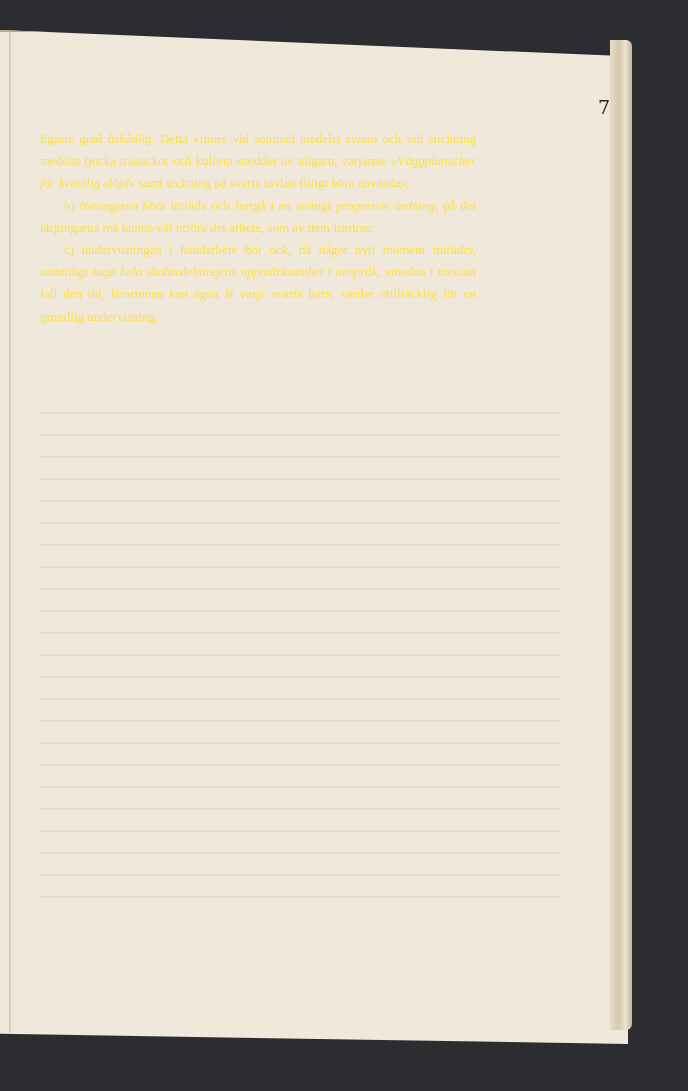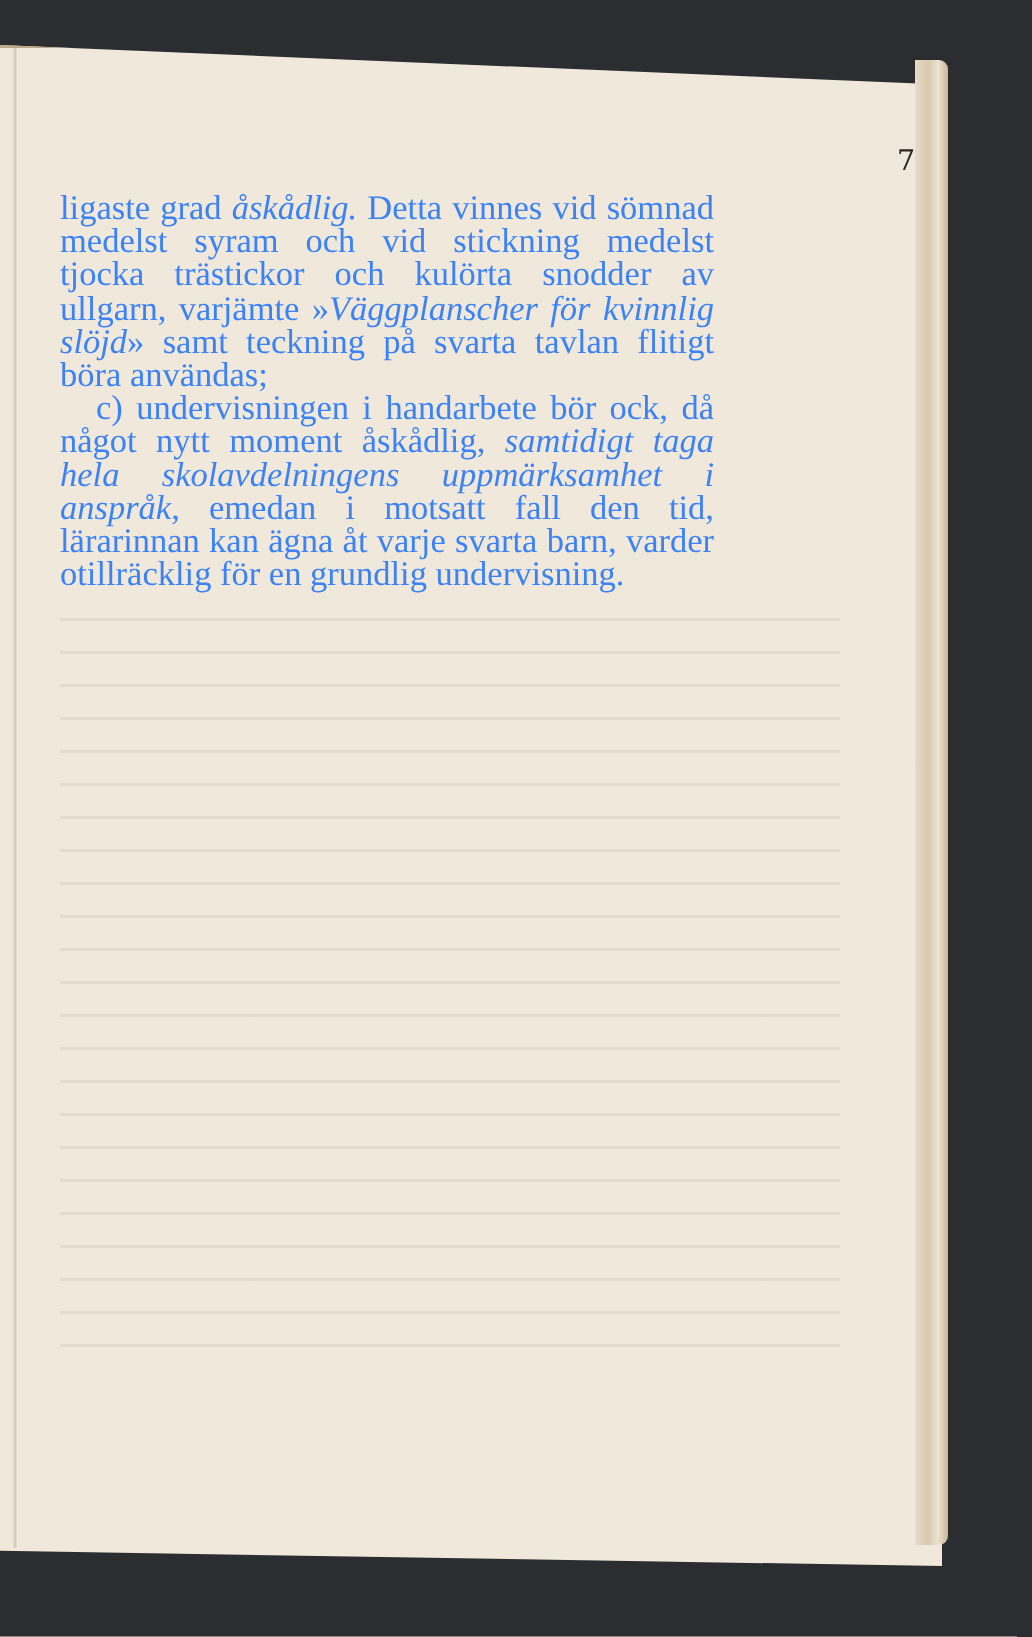"ligaste grad åskådlig. Detta vinnes" .text { color: #3b82f6 -> #fde047; font-size: 23px -> 13px }
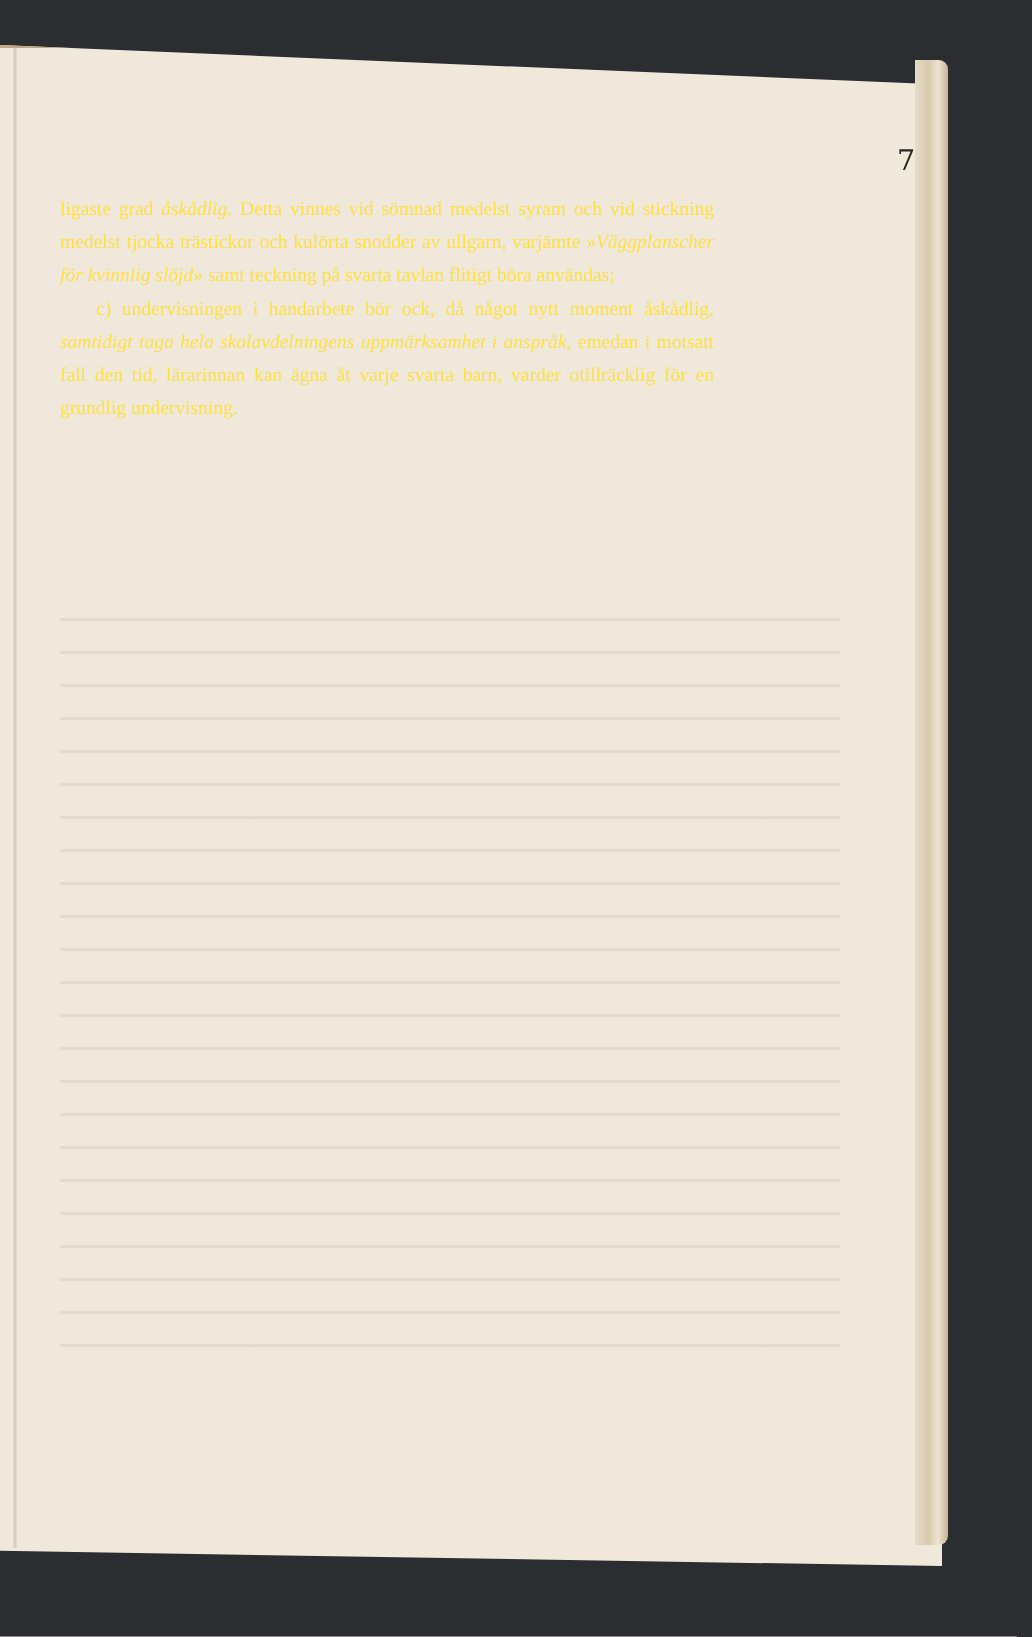"b) övningarna böra inträda och" p.indent { html: none -> <p> <span>b) övningarna böra inträda och fortgå i en strängt </span><em>progressiv ordning</em><span>, på det lärjungarna må kunna väl utföra det arbete, som av dem fordras;</span> </p> }
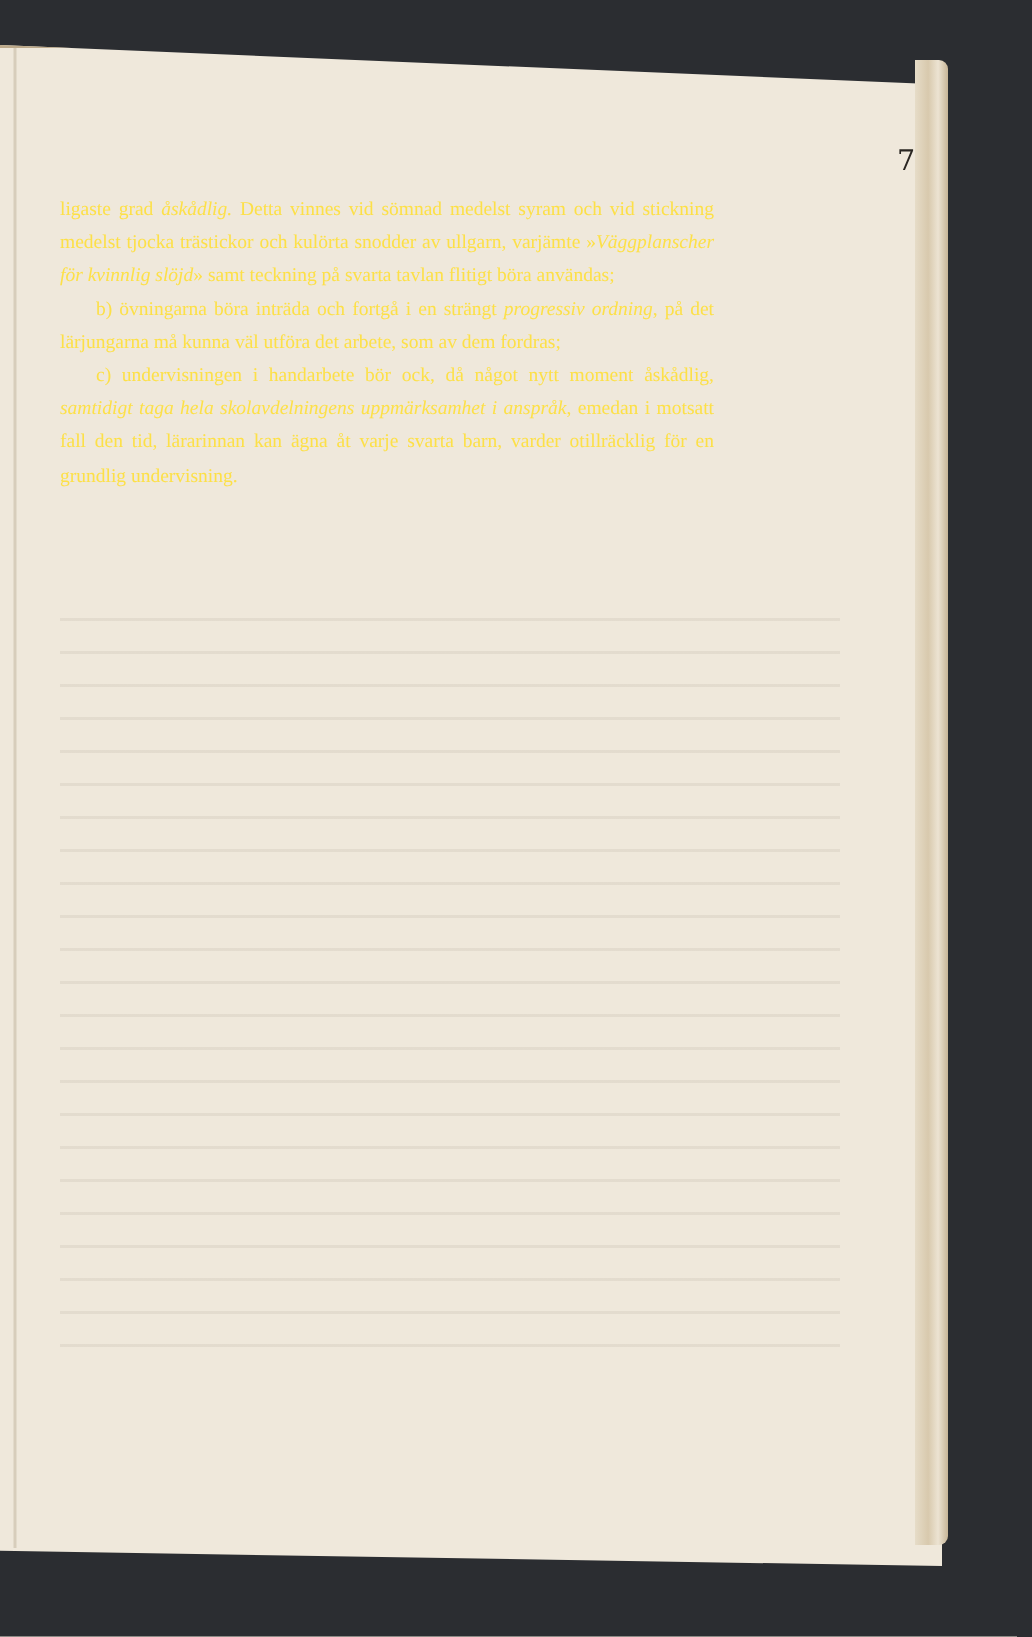"c) undervisningen i handarbete bör" span { text: åskådlig -> inträder }
